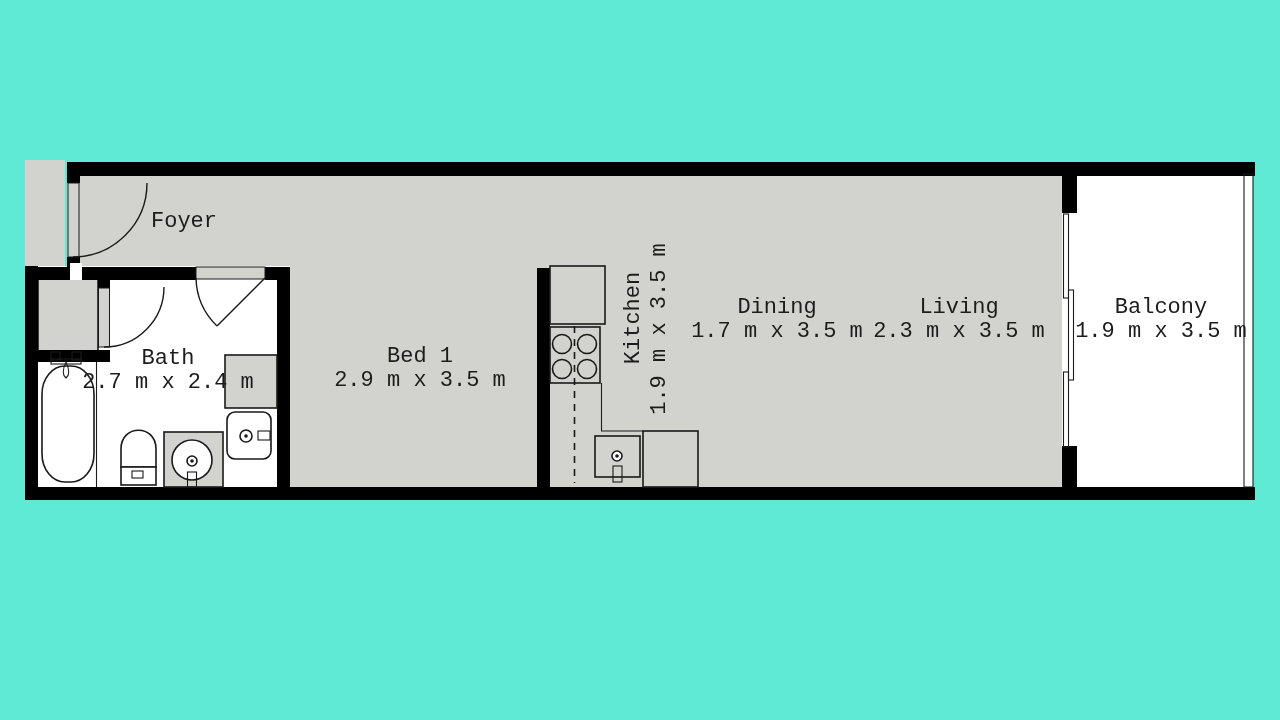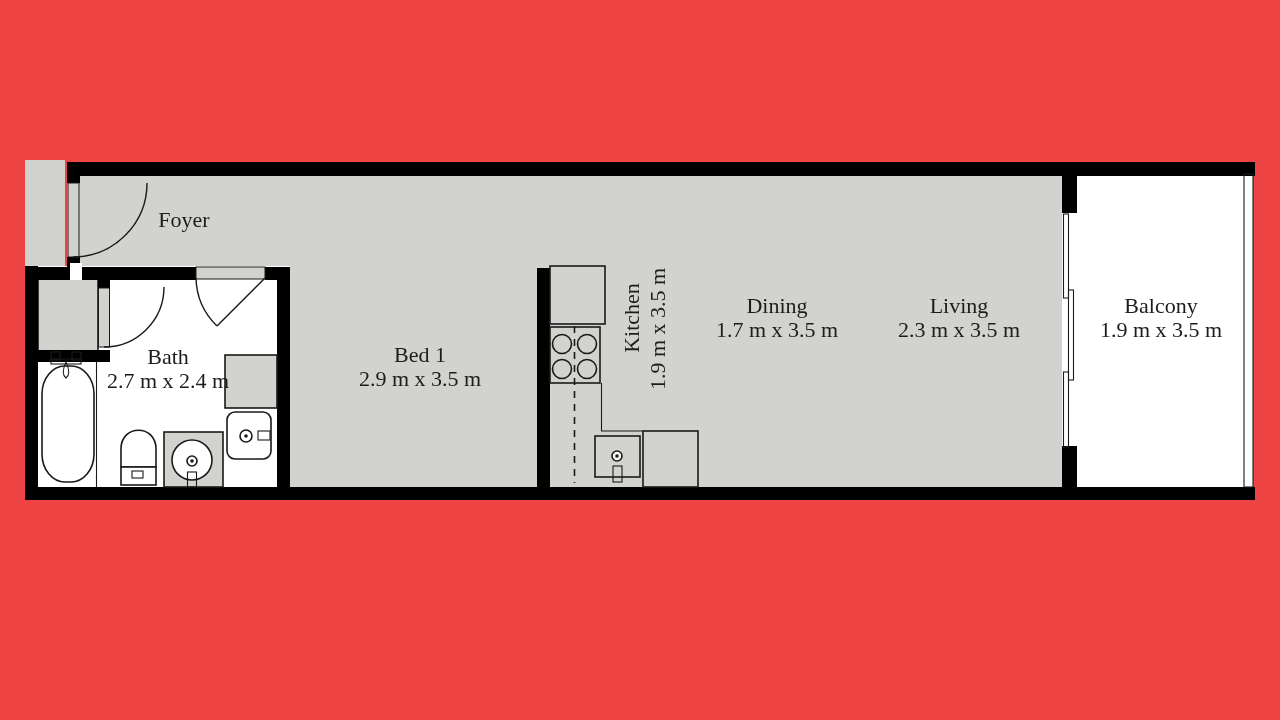"Foyer" .stage { background: #ef4444 -> #5eead4; font-family: Liberation Serif, serif -> Liberation Mono, monospace }
